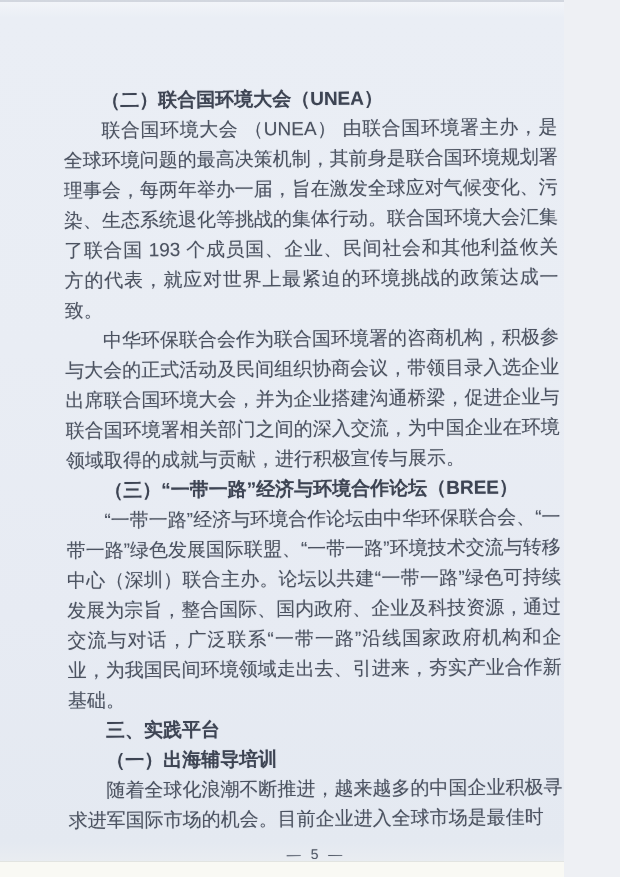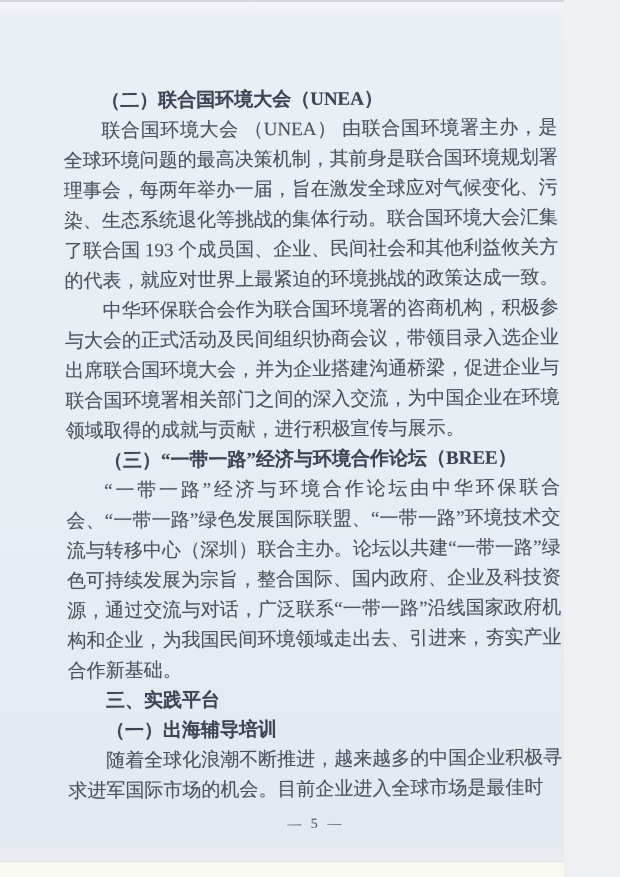"（二）联合国环境大会（UNEA）" .page { font-family: Liberation Serif, serif -> Liberation Sans, sans-serif }
